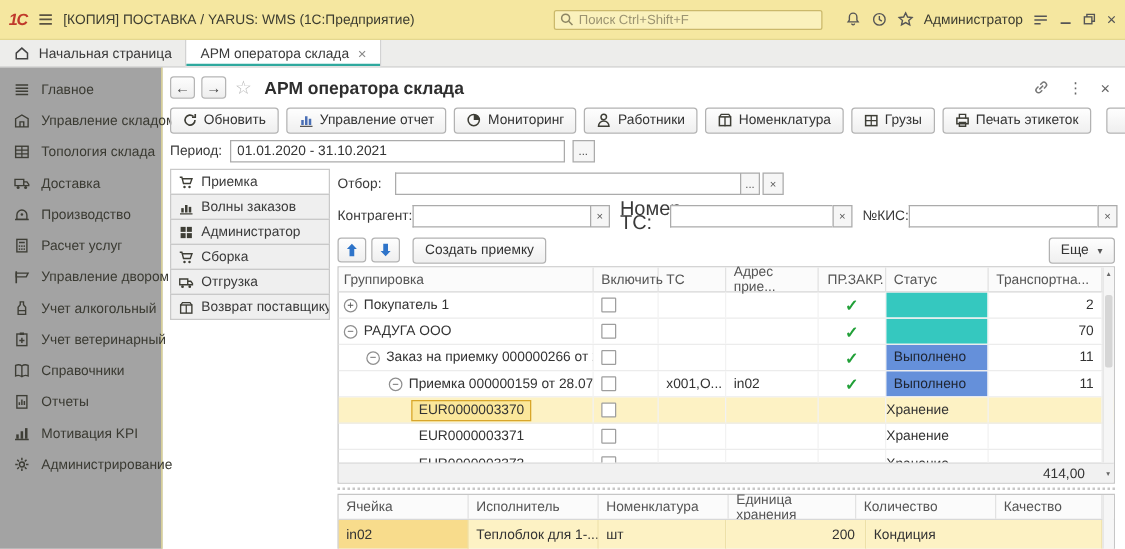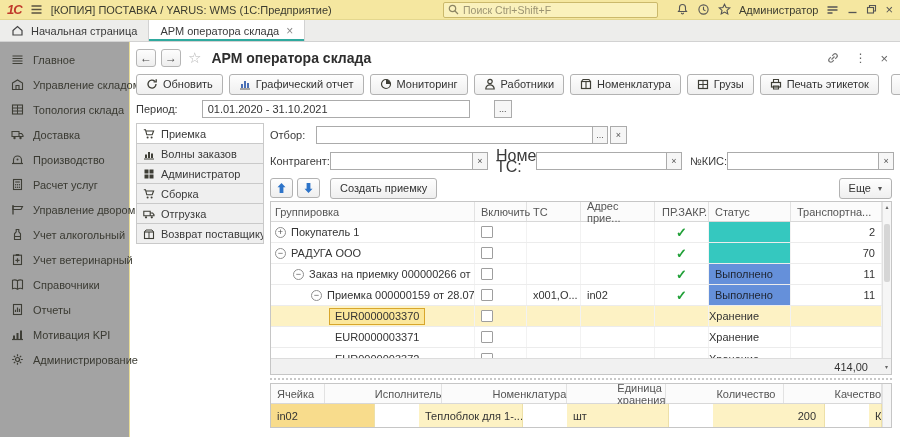"1С" .titlebar { height: 20px -> 32px }
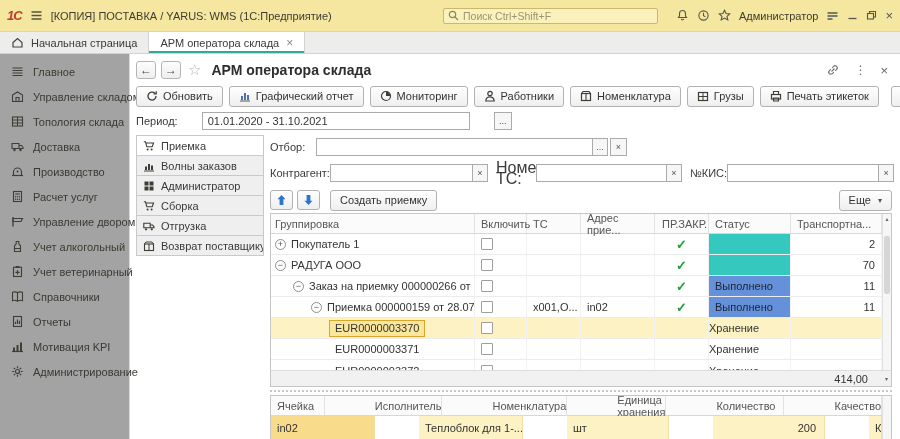"Графический отчет" span { text: Графический -> Управление }
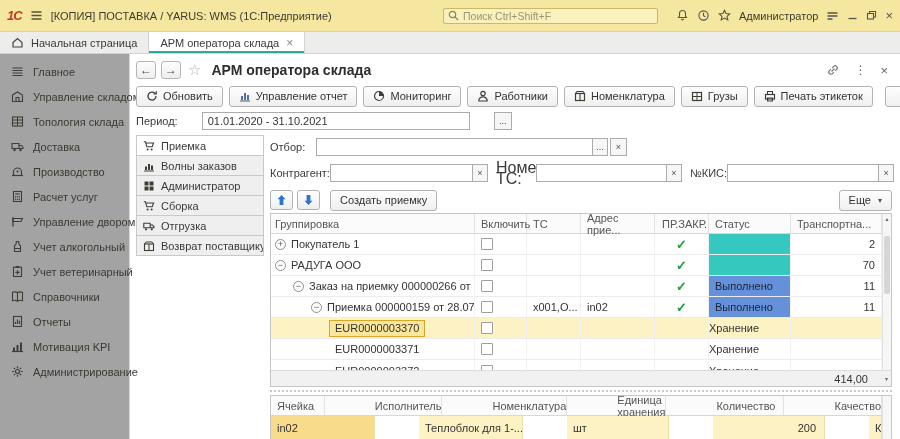"Период:" .periodrow { gap: 24px -> 6px }
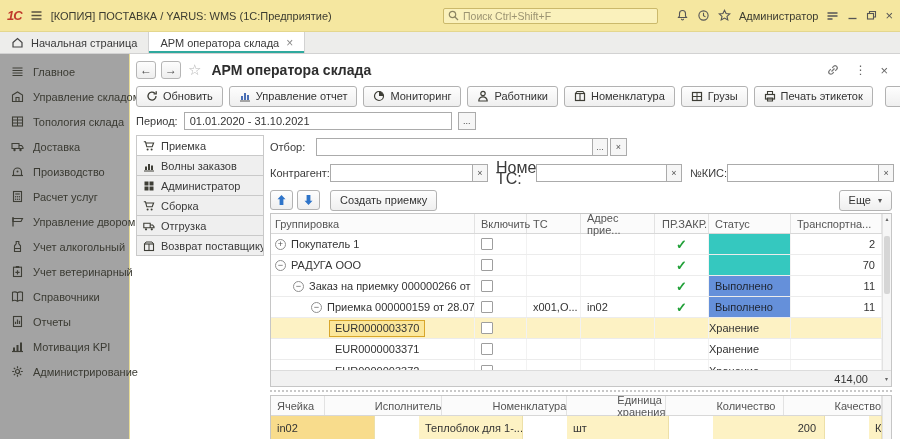"Ячейка" .drow { gap: 44px -> none }
